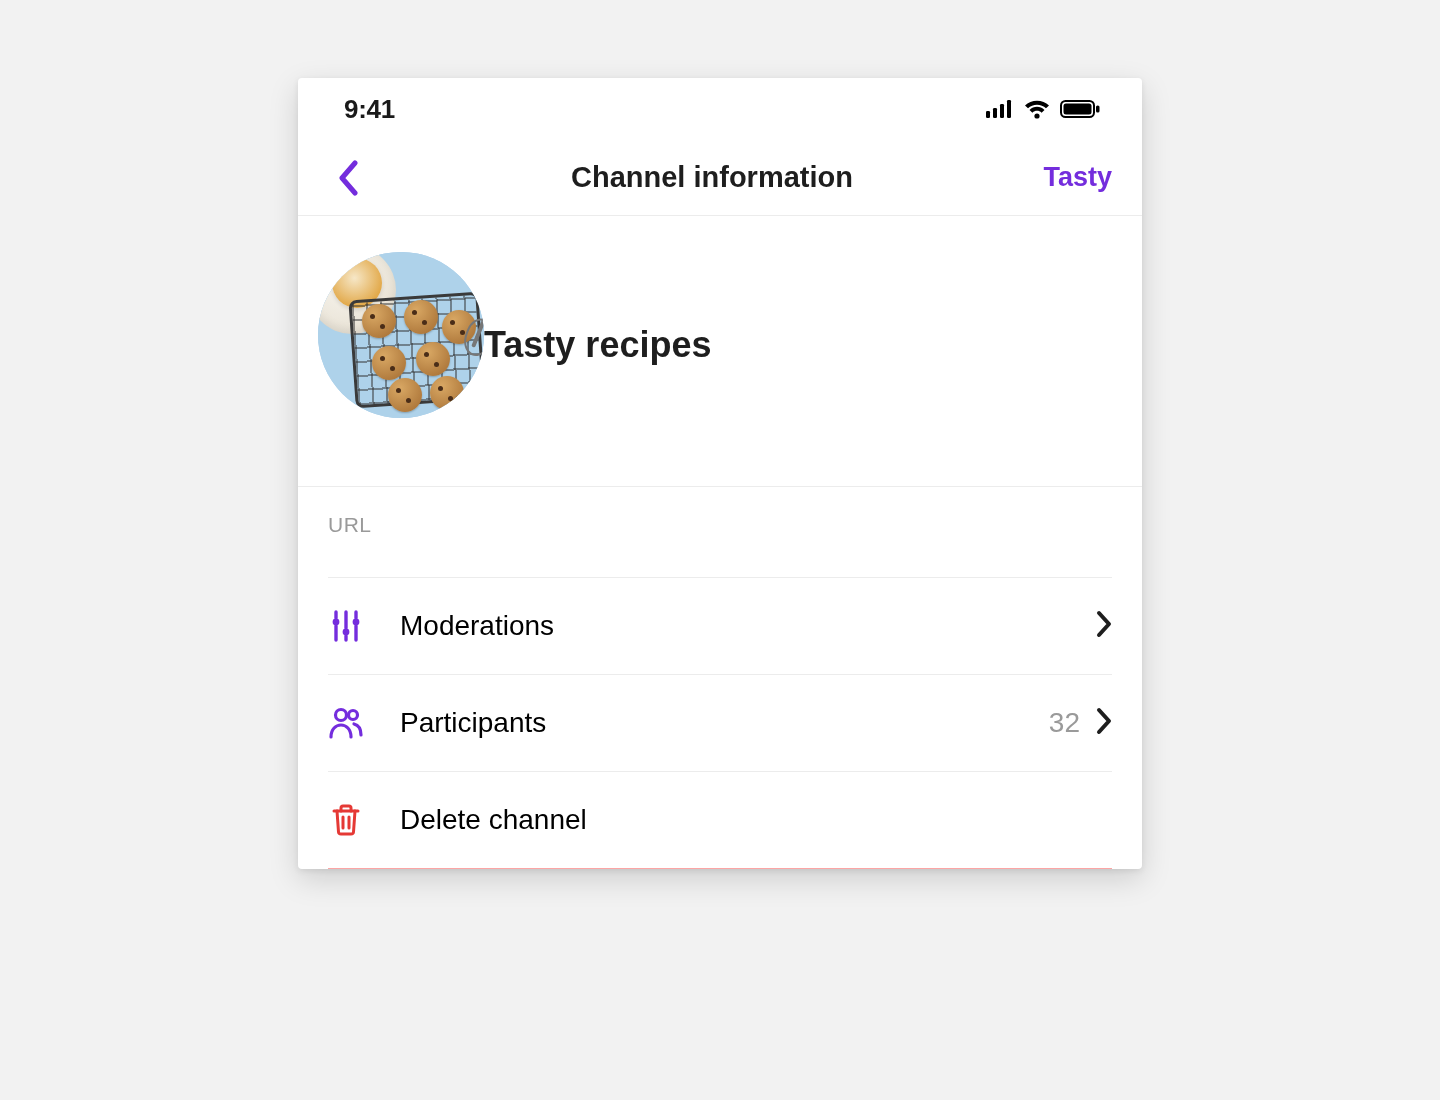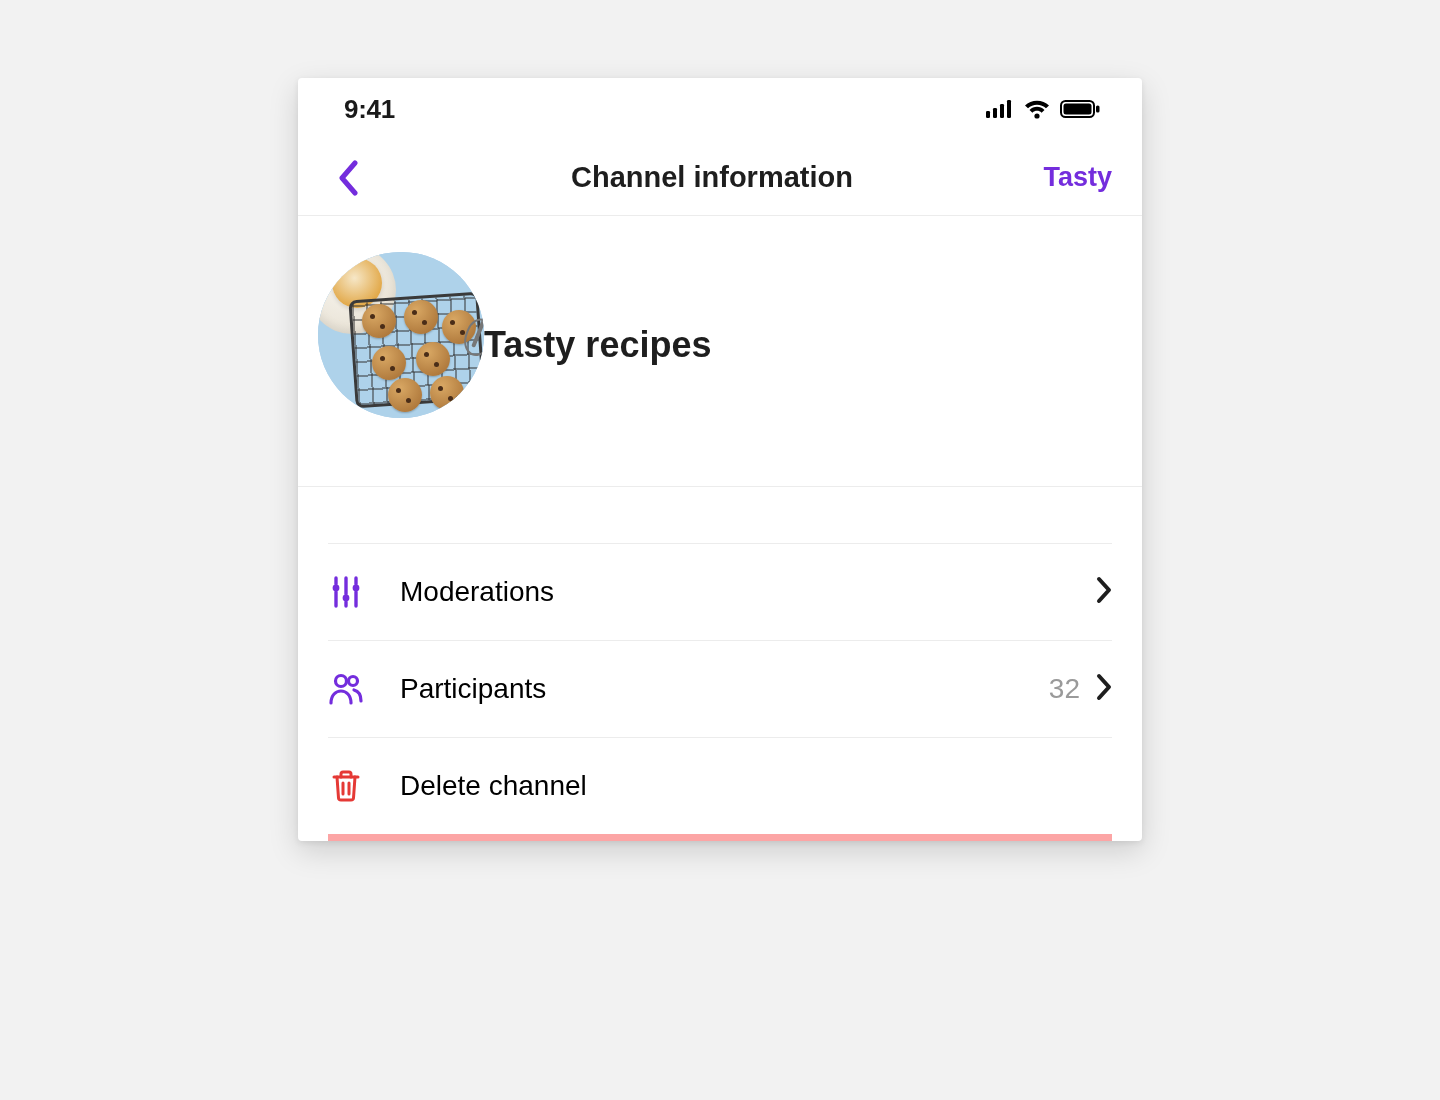"URL" div.url-label { html: none -> <div>URL</div> }
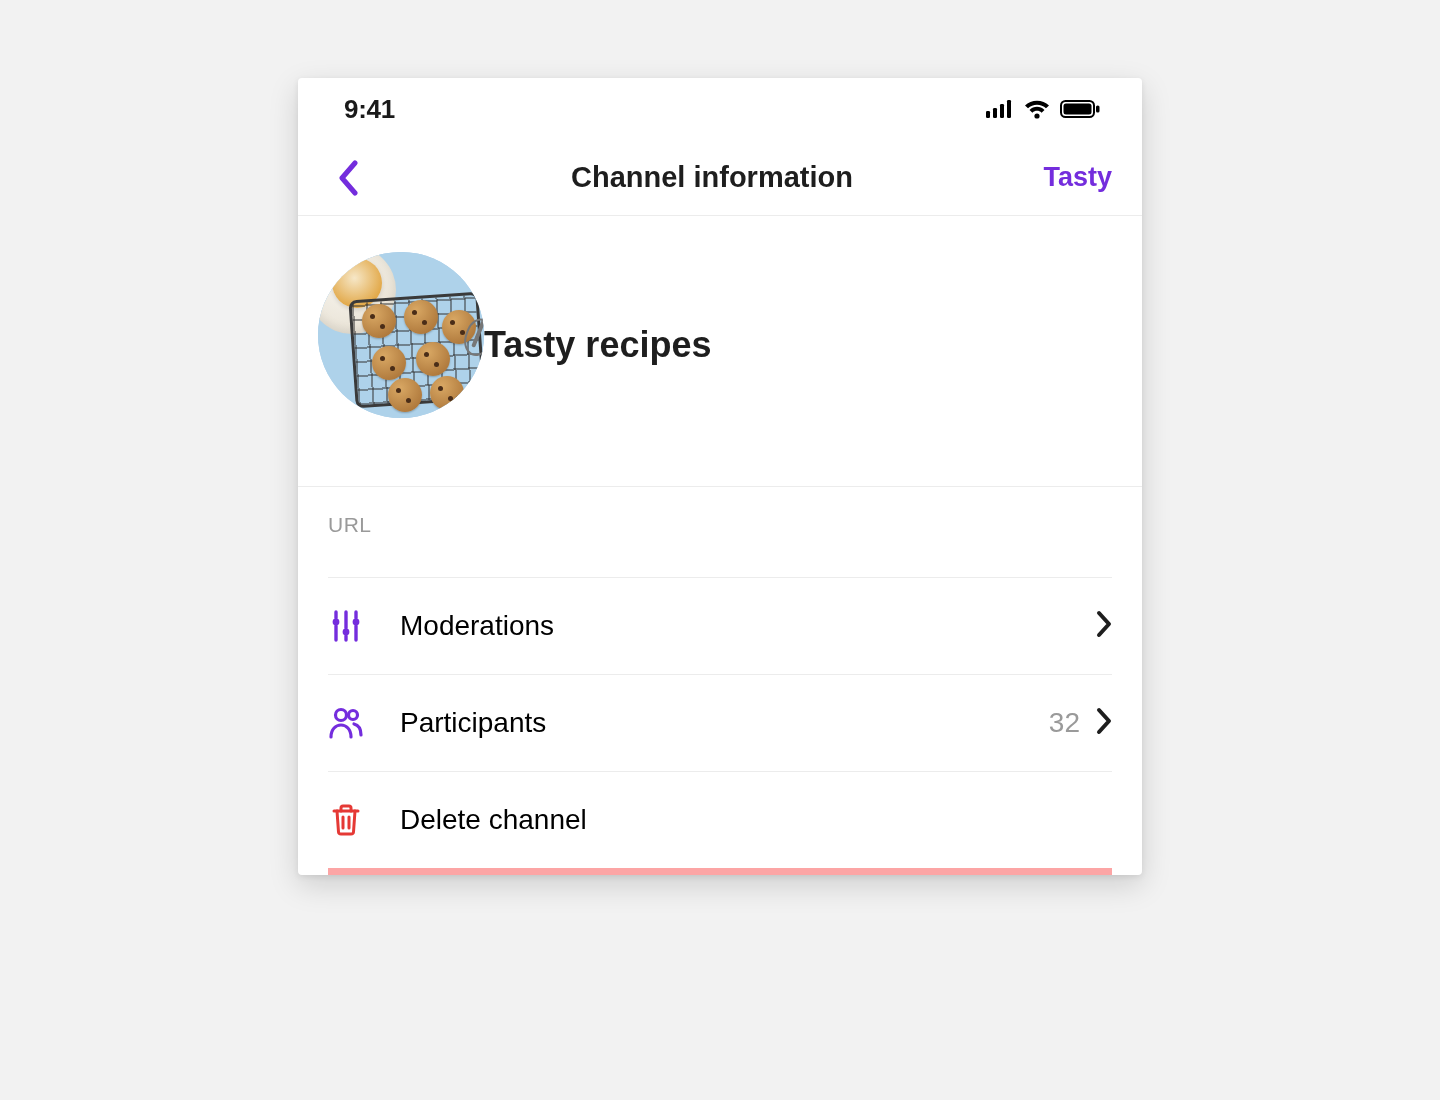"Delete channel" div.row { border-bottom: 7px solid #fca5a5 -> 1px solid #fca5a5 }
